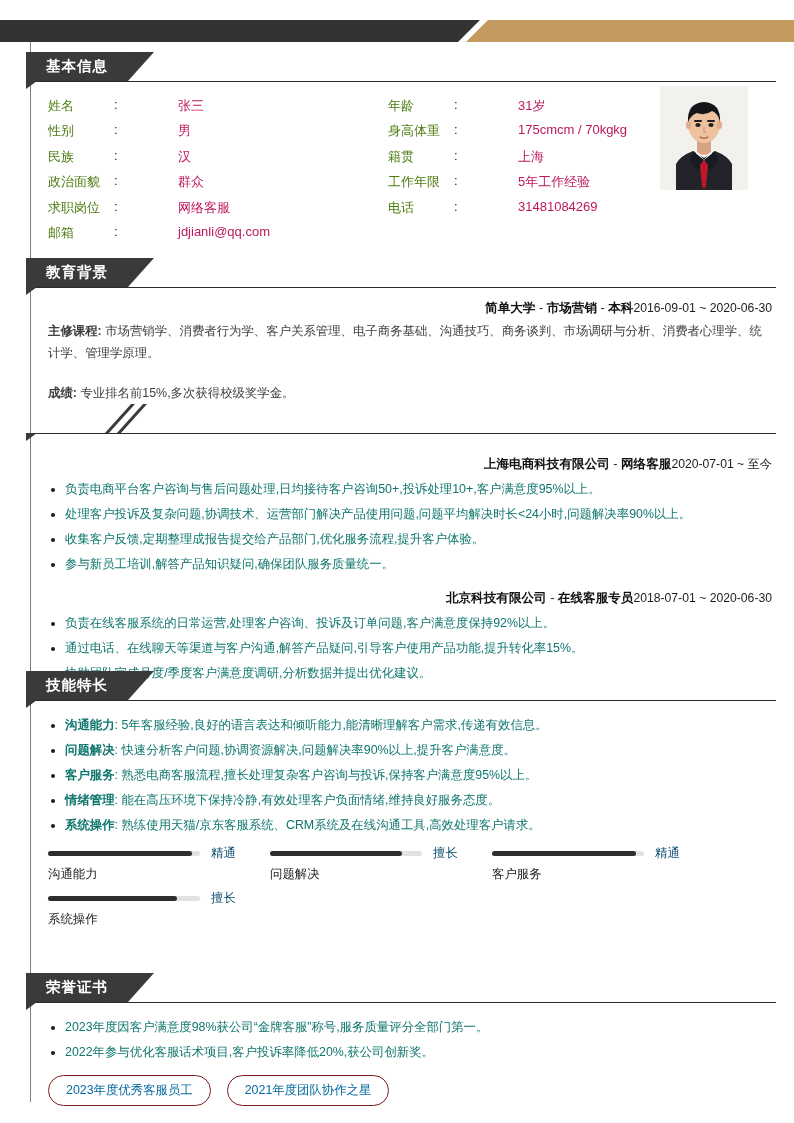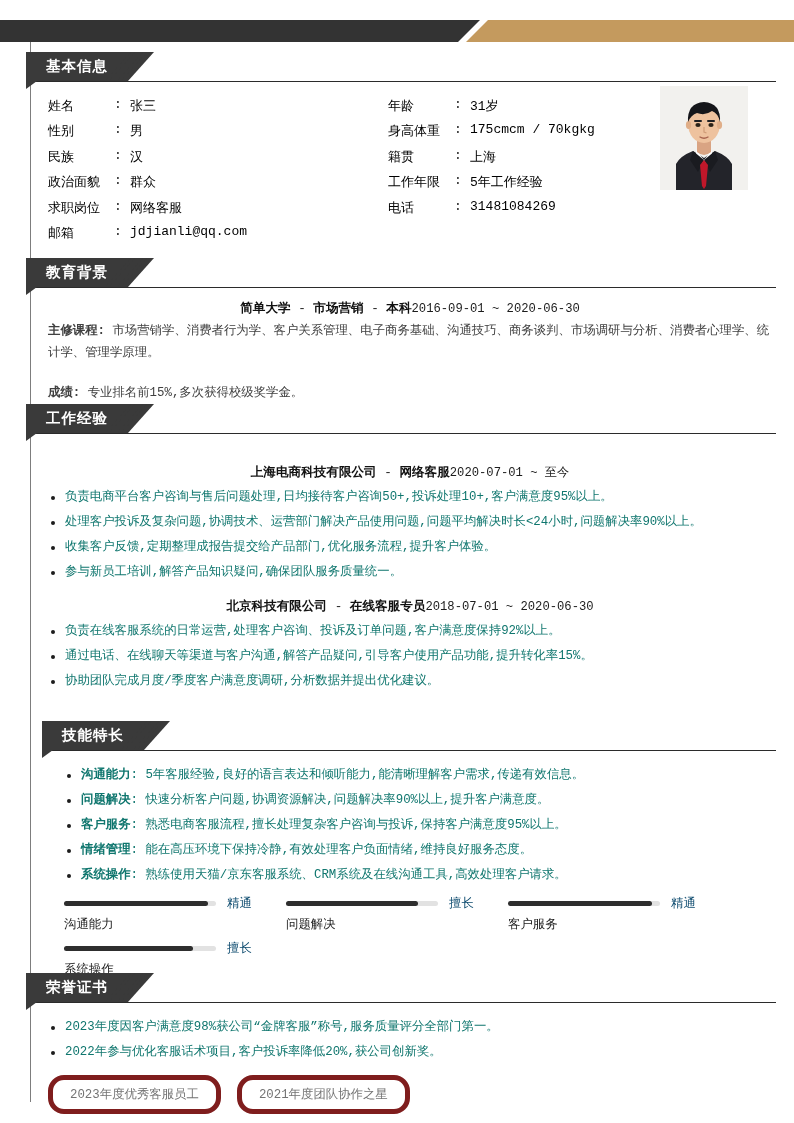"基本信息" .section { font-family: Liberation Mono, monospace -> none }
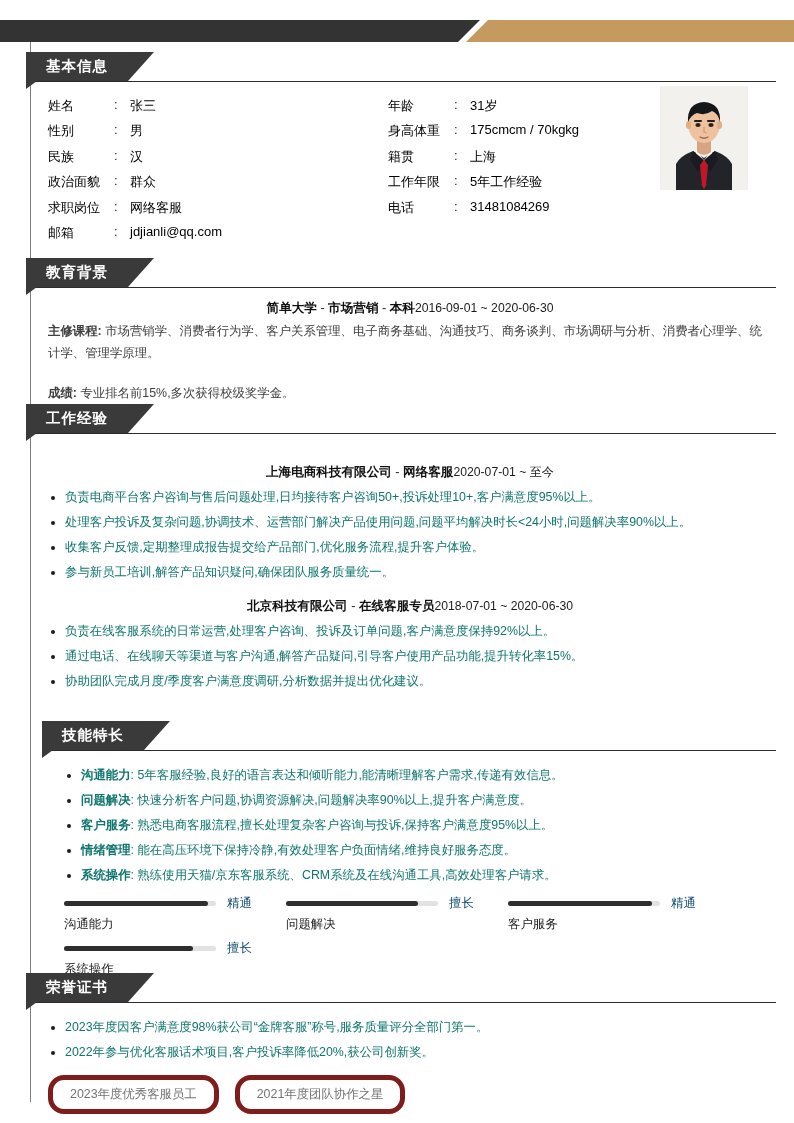"姓名" .lab { color: #000000 -> #4d7c0f }
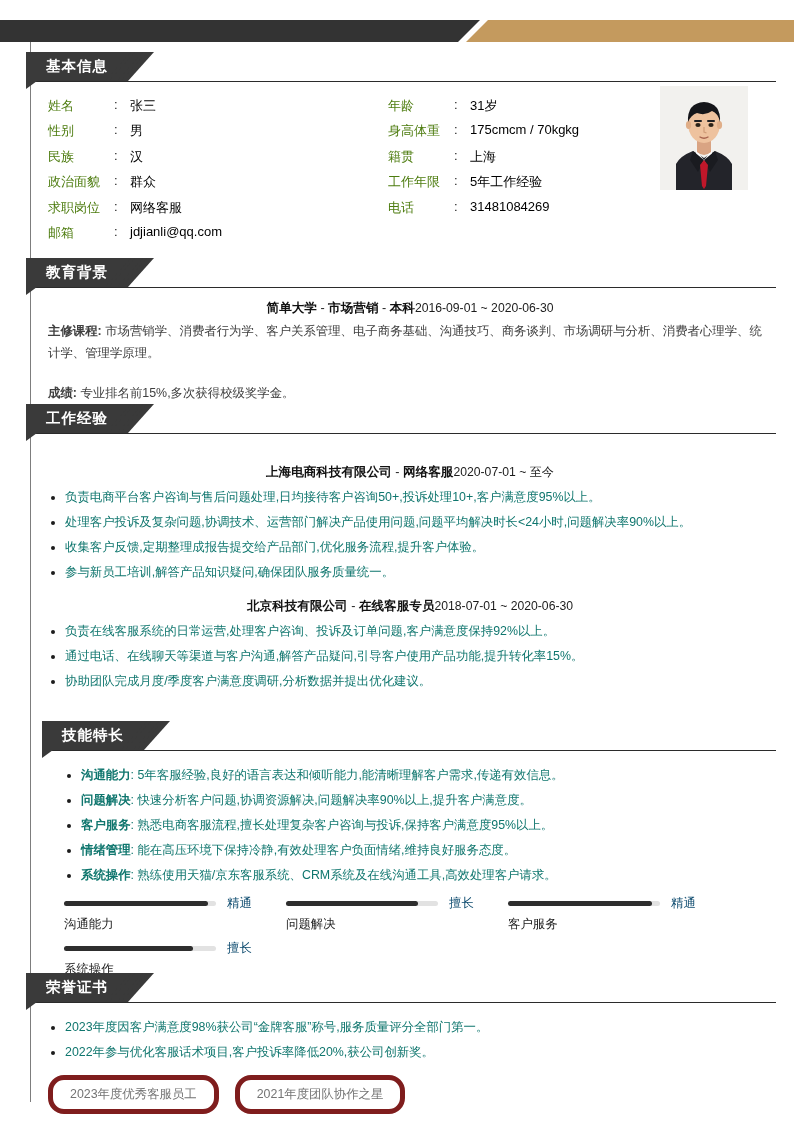"张三" .val { color: #000000 -> #be185d; margin-left: none -> 48px }
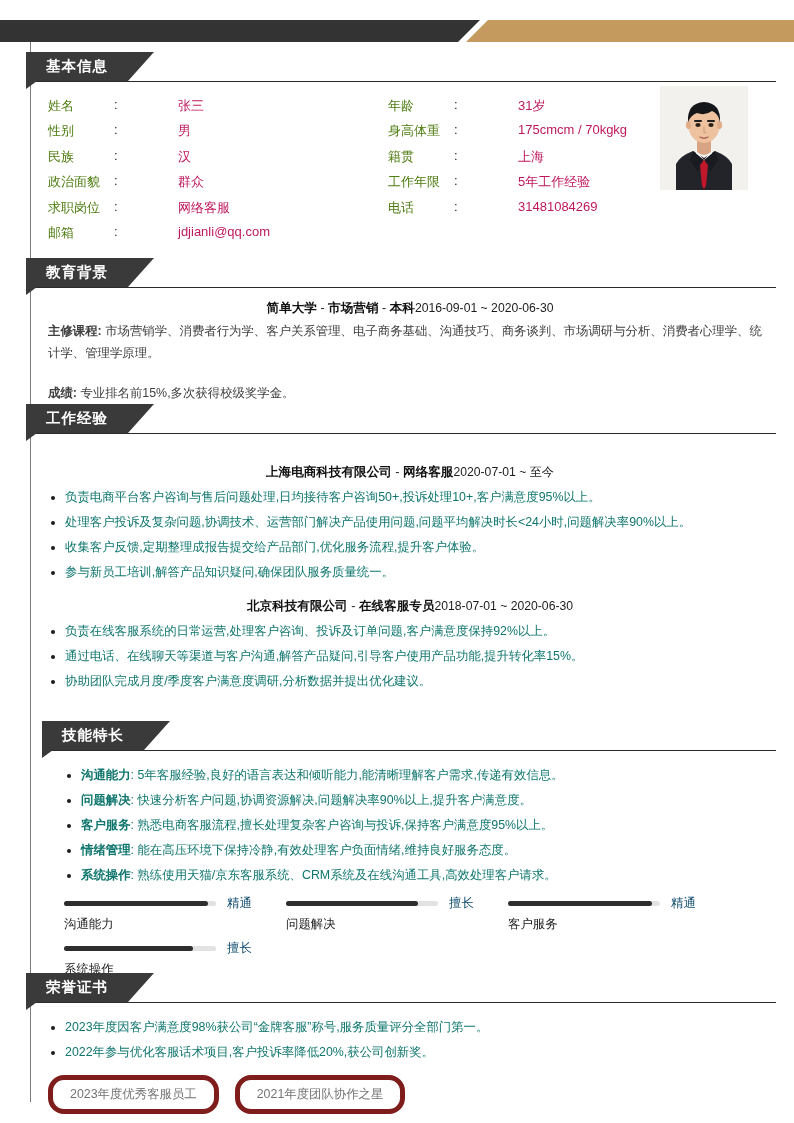"简单大学 - 市场营销 - 本科" .ent-head { justify-content: center -> flex-end }
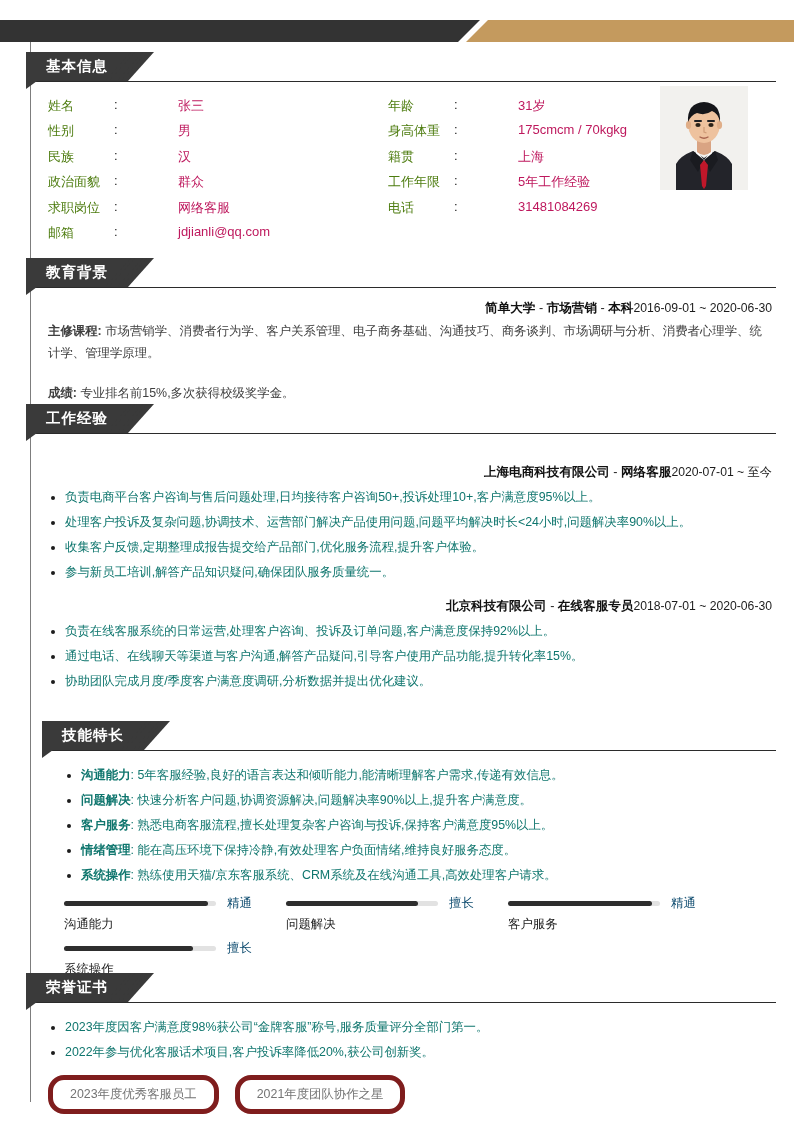"工作经验" div.sec-badge { html: <div> <span>工作经验</span> </div> -> none }
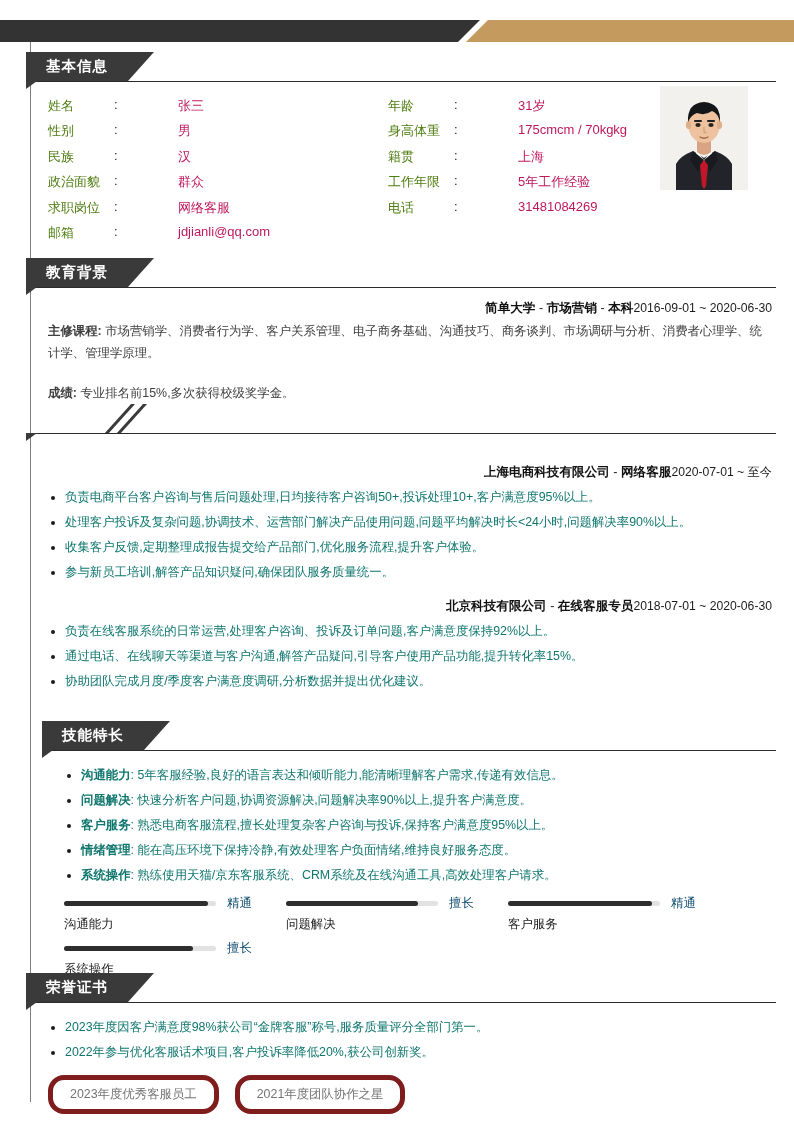"上海电商科技有限公司 - 网络客服" div.ent-head { margin-top: 30px -> 22px }
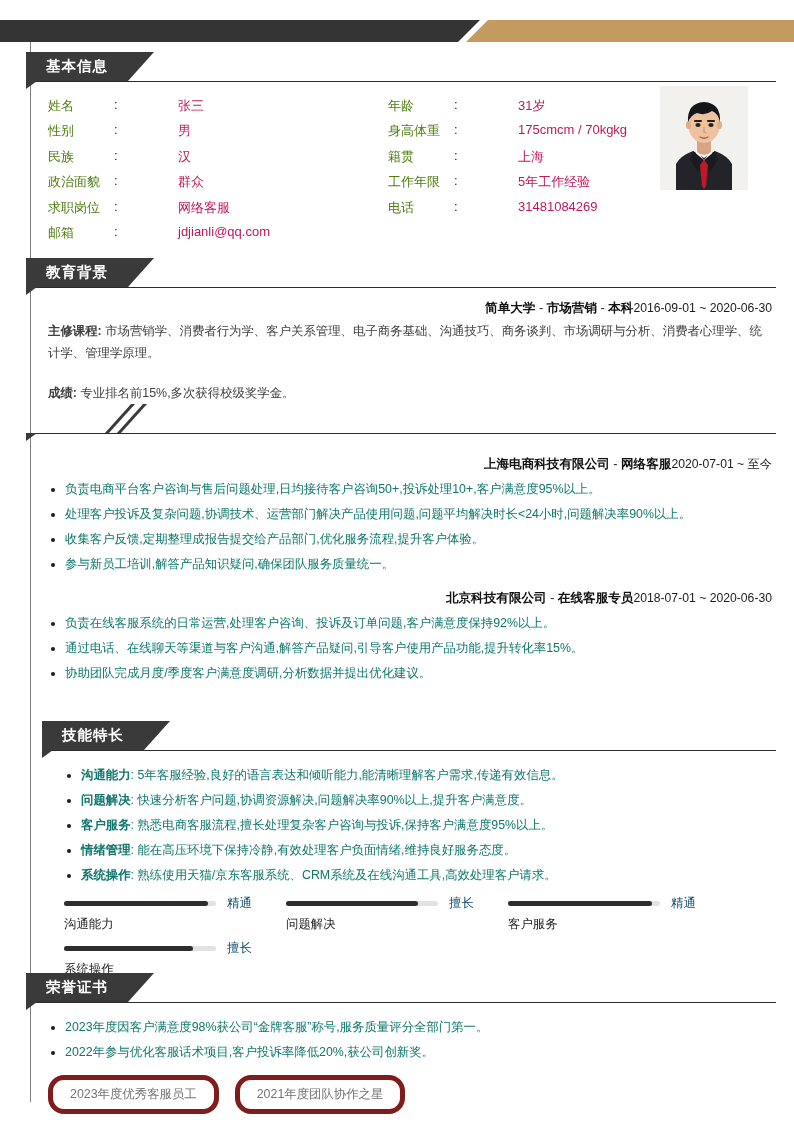"技能特长" div.section { padding-left: 16px -> none; top: 721px -> 671px }
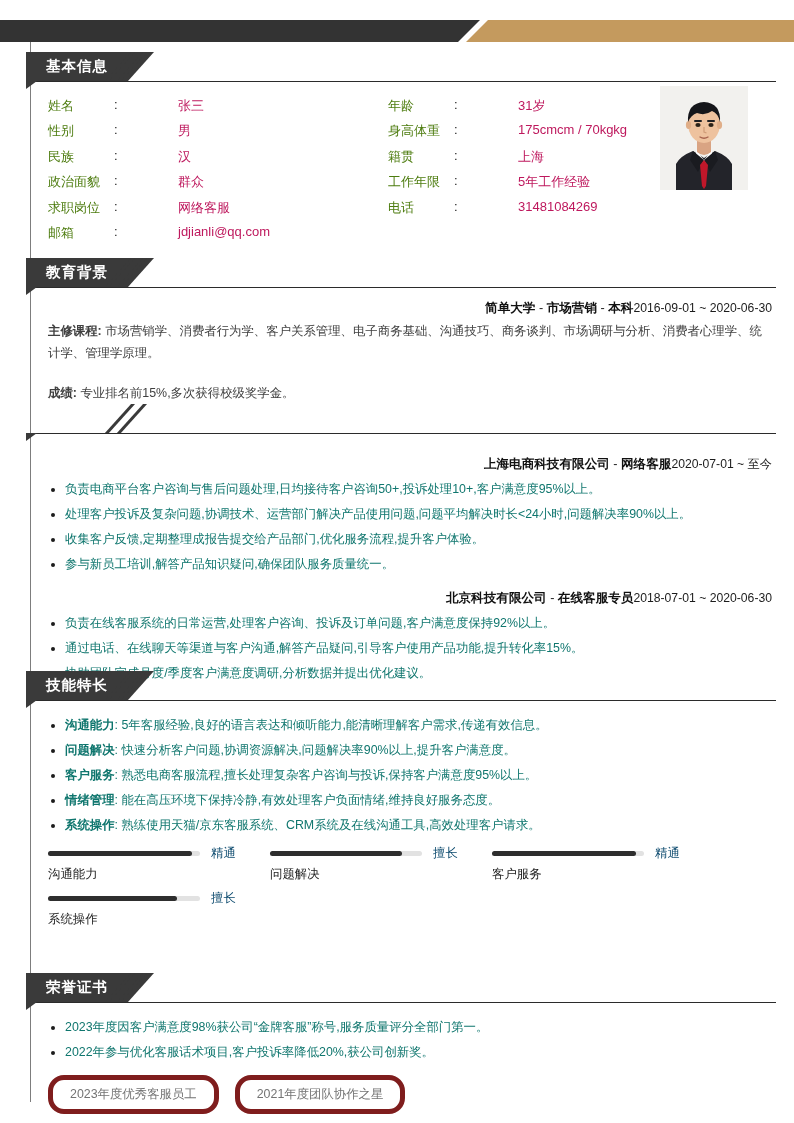"2023年度优秀客服员工" .tag { border: 5px solid #7f1d1d -> 1px solid #7f1d1d; color: #737373 -> #0369a1 }
